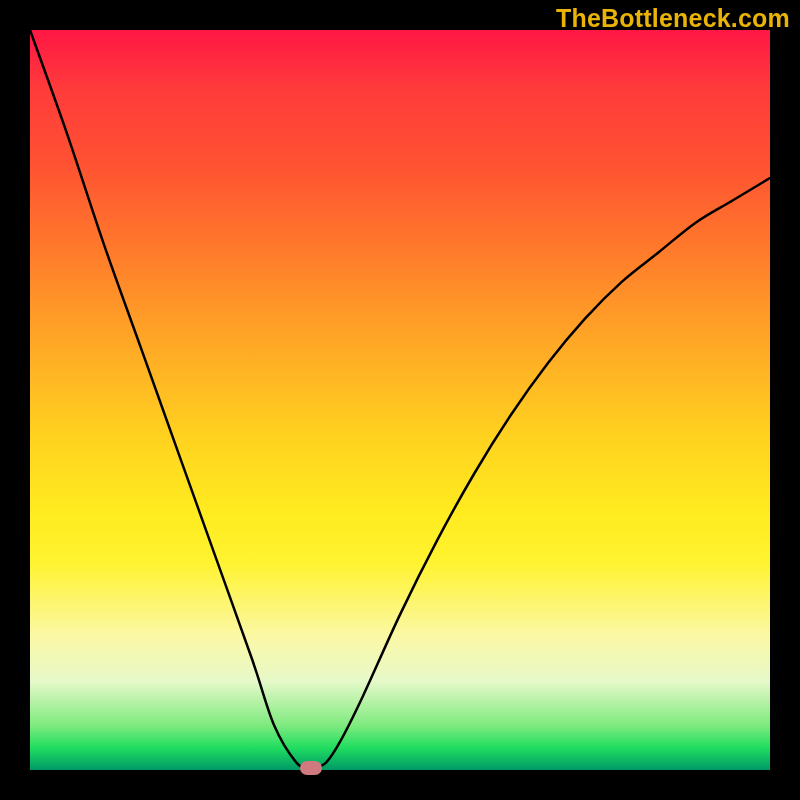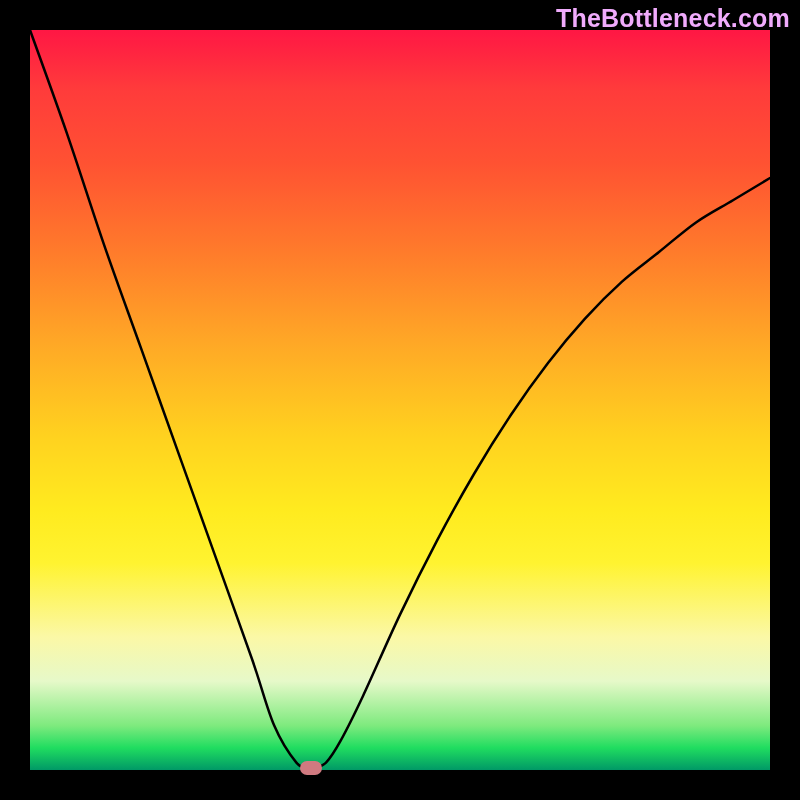"TheBottleneck.com" .watermark { color: #f0abfc -> #eab308 }
